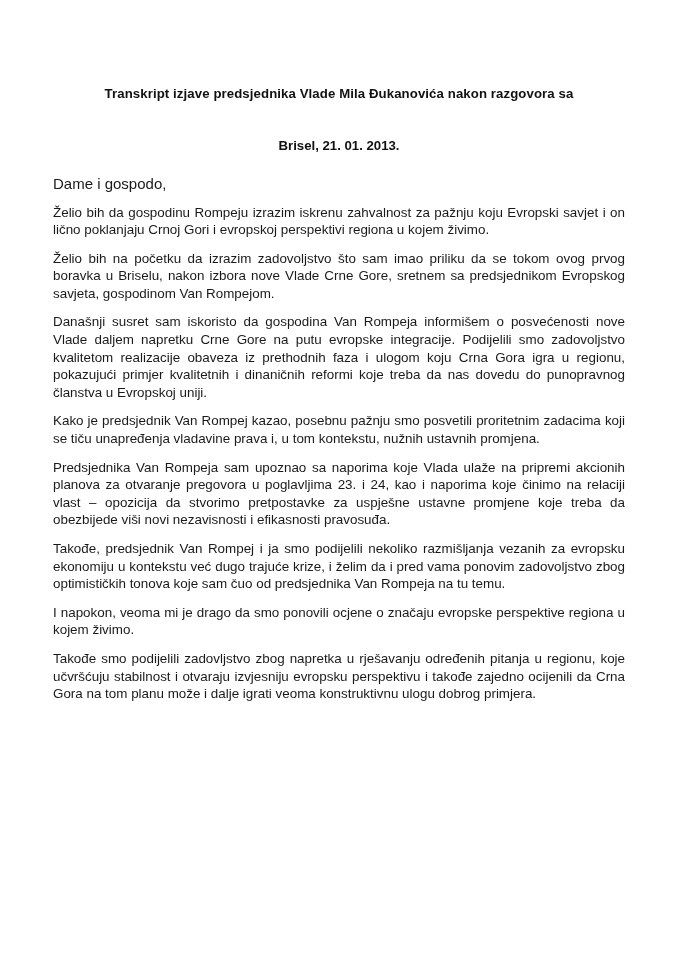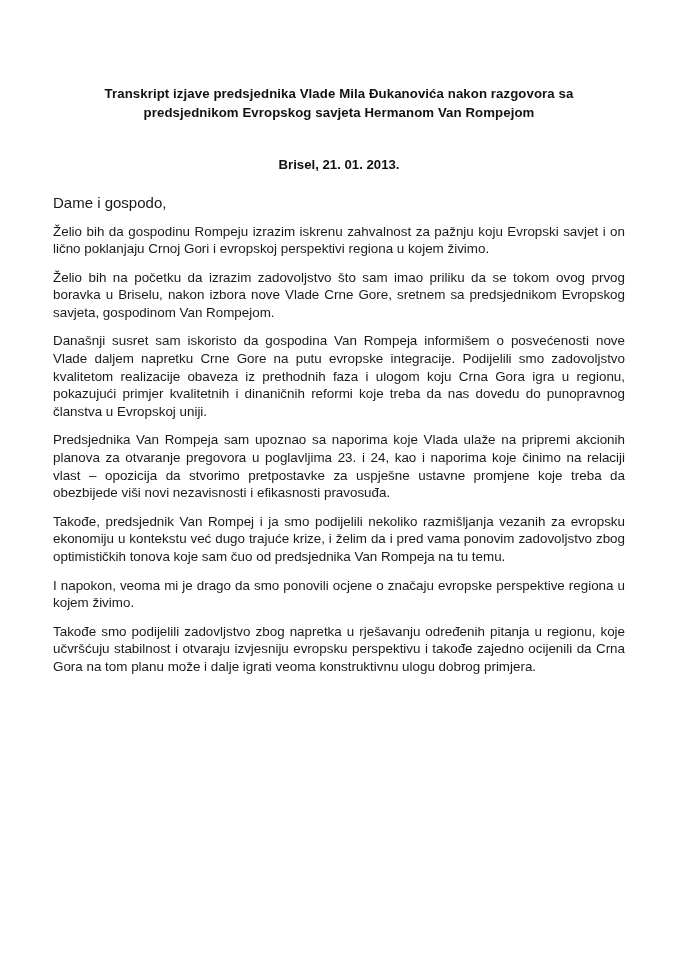"predsjednikom Evropskog savjeta Hermanom" span.title-line { html: <span>predsjednikom Evropskog savjeta Hermanom Van Rompejom</span> -> none }
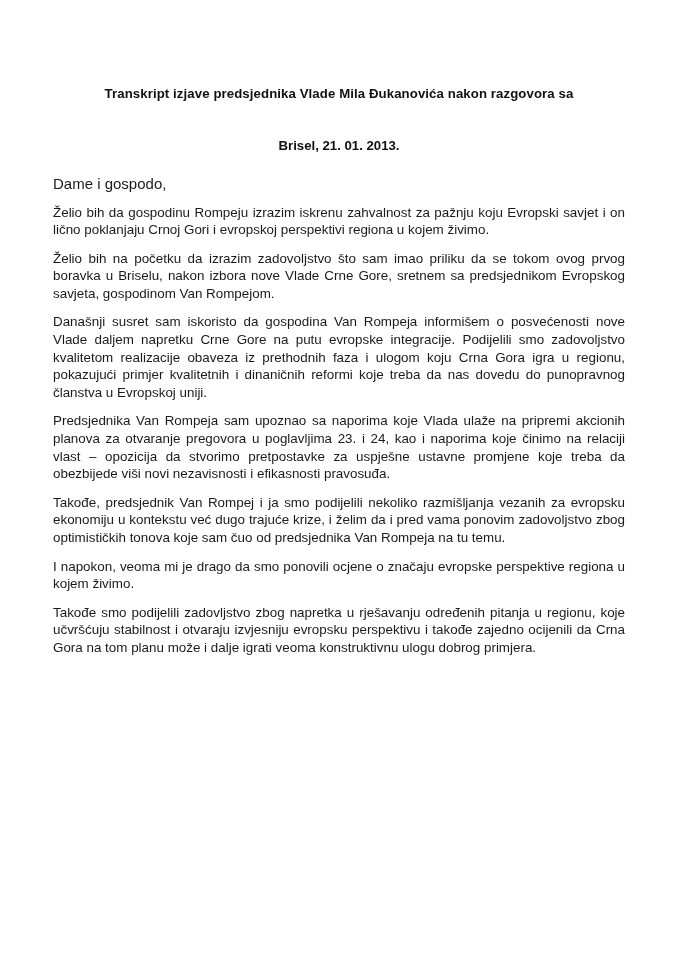"Kako je predsjednik Van Rompej" p.body-paragraph { html: none -> <p>Kako je predsjednik Van Rompej kazao, posebnu pažnju smo posvetili proritetnim zadacima koji se tiču unapređenja vladavine prava i, u tom kontekstu, nužnih ustavnih promjena.</p> }
